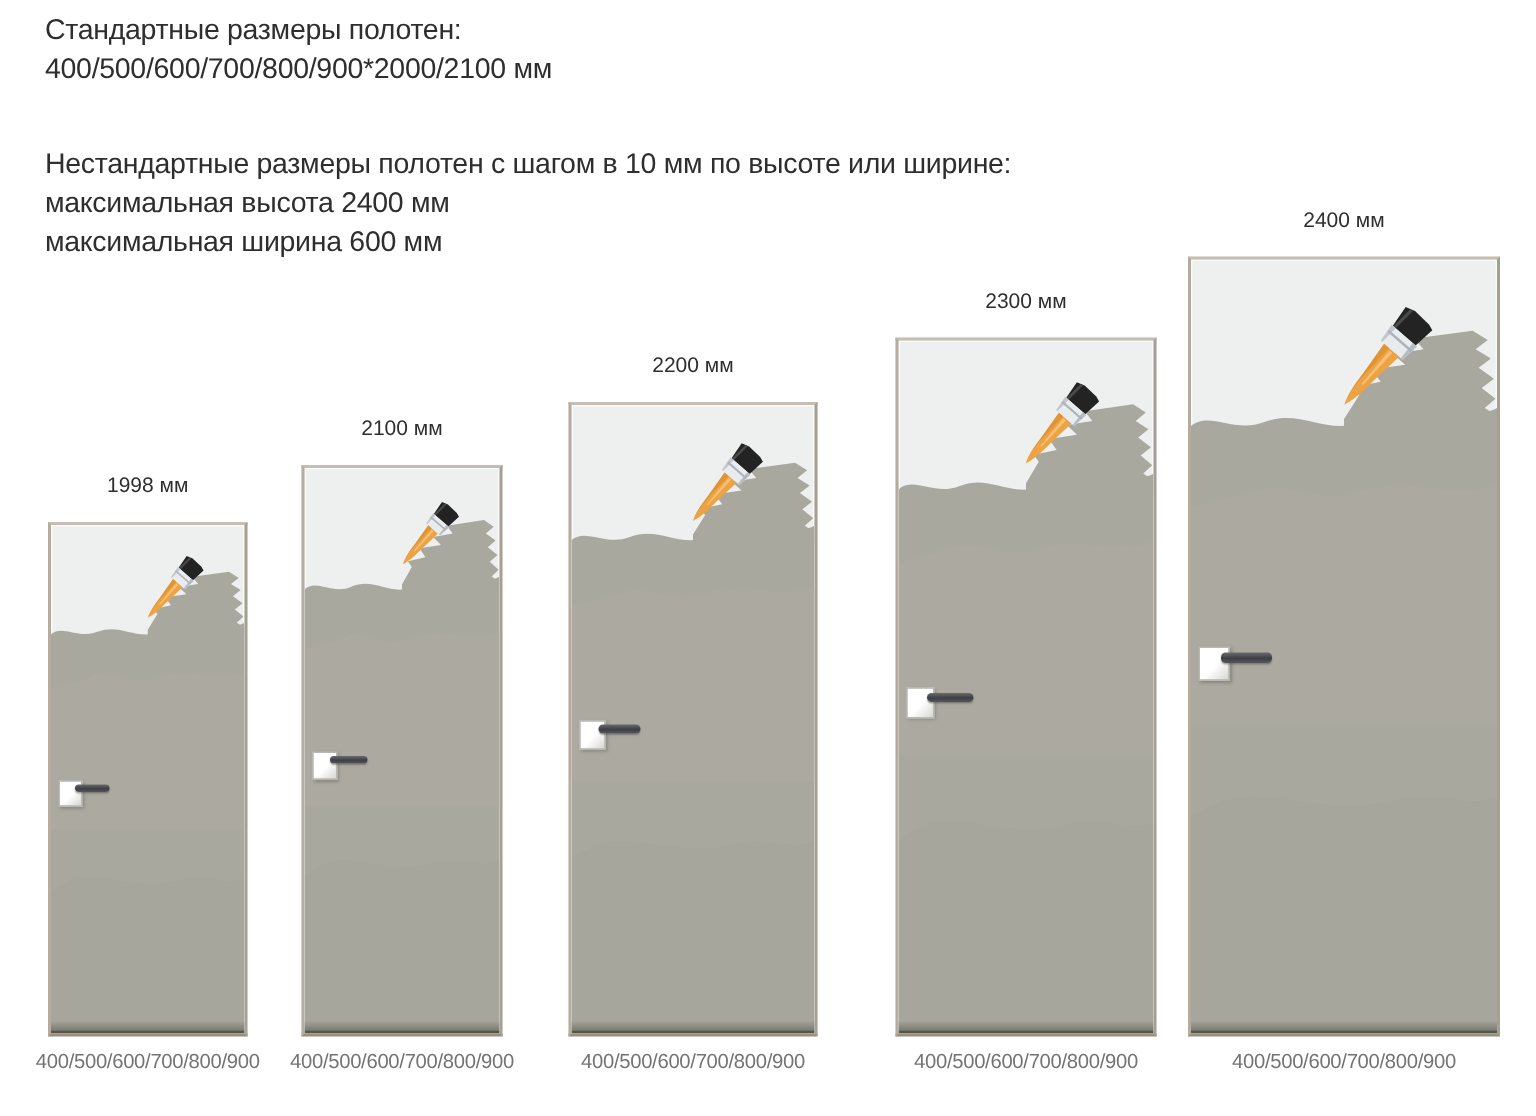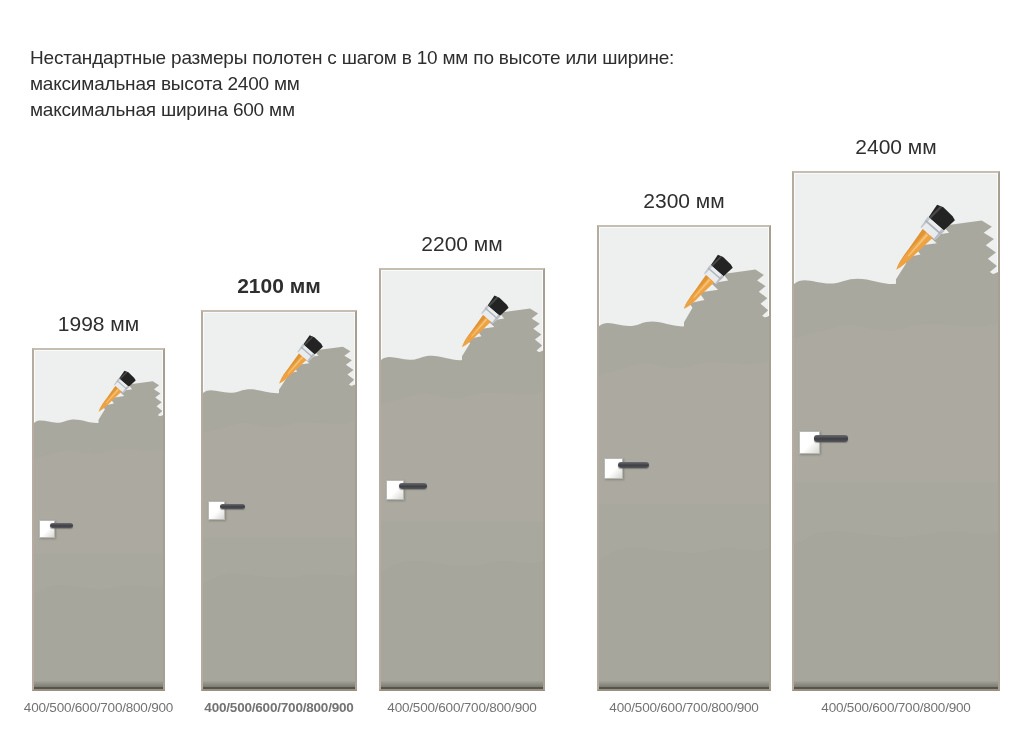"Стандартные размеры полотен:" div.para1 { html: none -> <div> <div>Стандартные размеры полотен:</div> <div>400/500/600/700/800/900*2000/2100 мм</div> </div> }
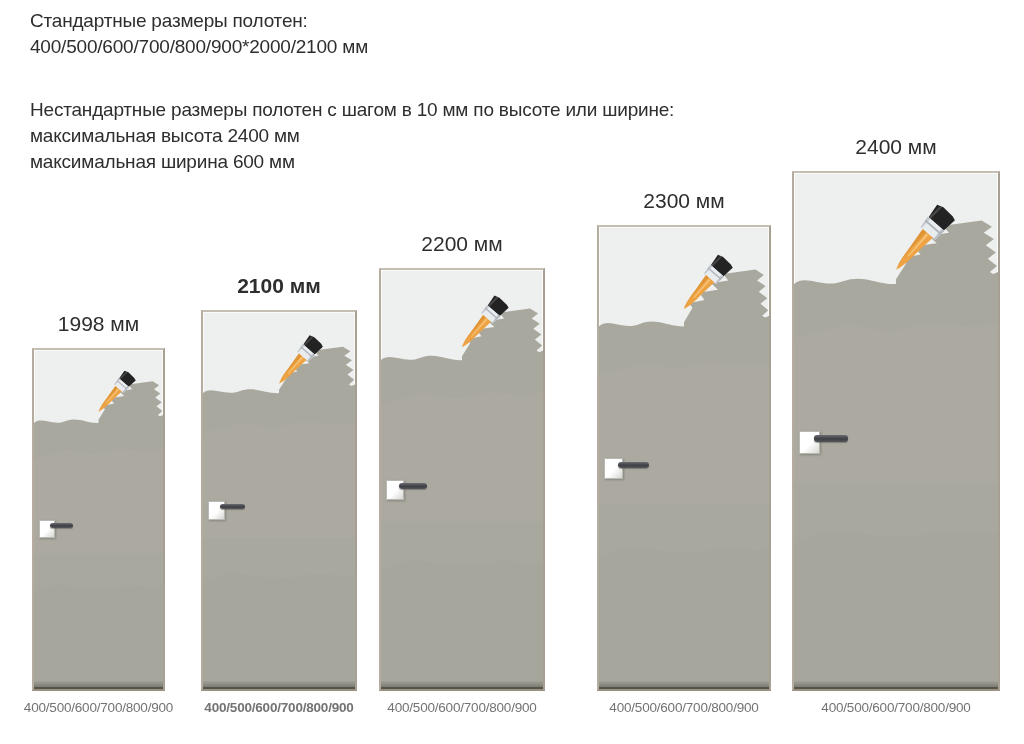"2400 мм" .height-label { font-size: 21px -> 14px }
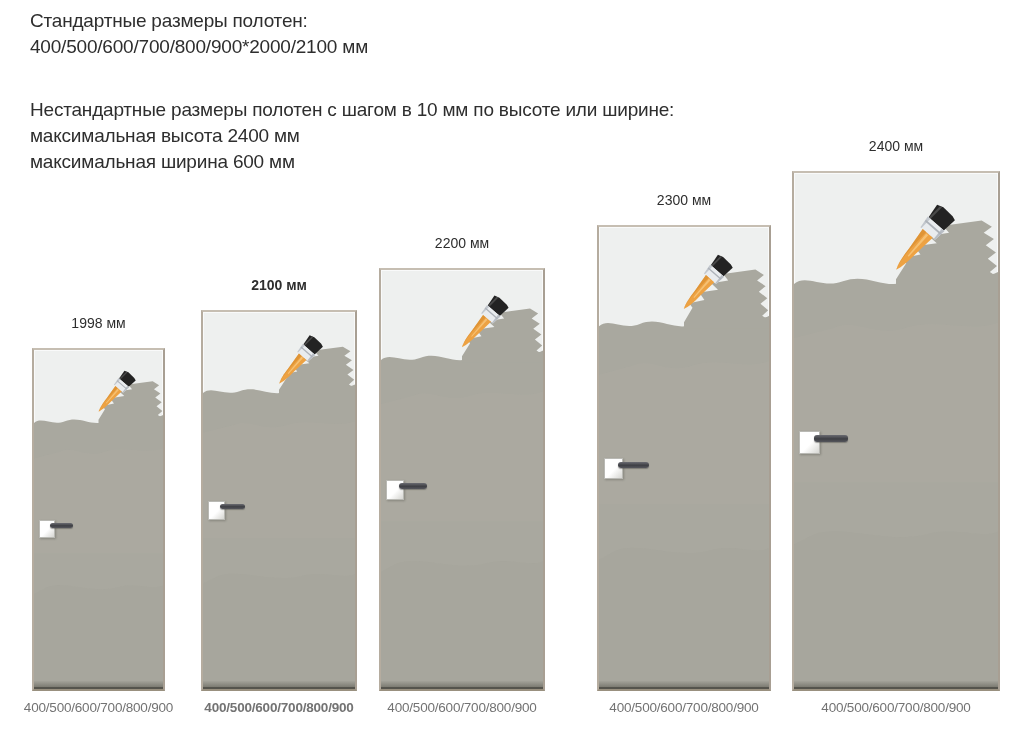"2100 мм" .d2 { font-weight: bold -> none; width: 156px -> 134px }
